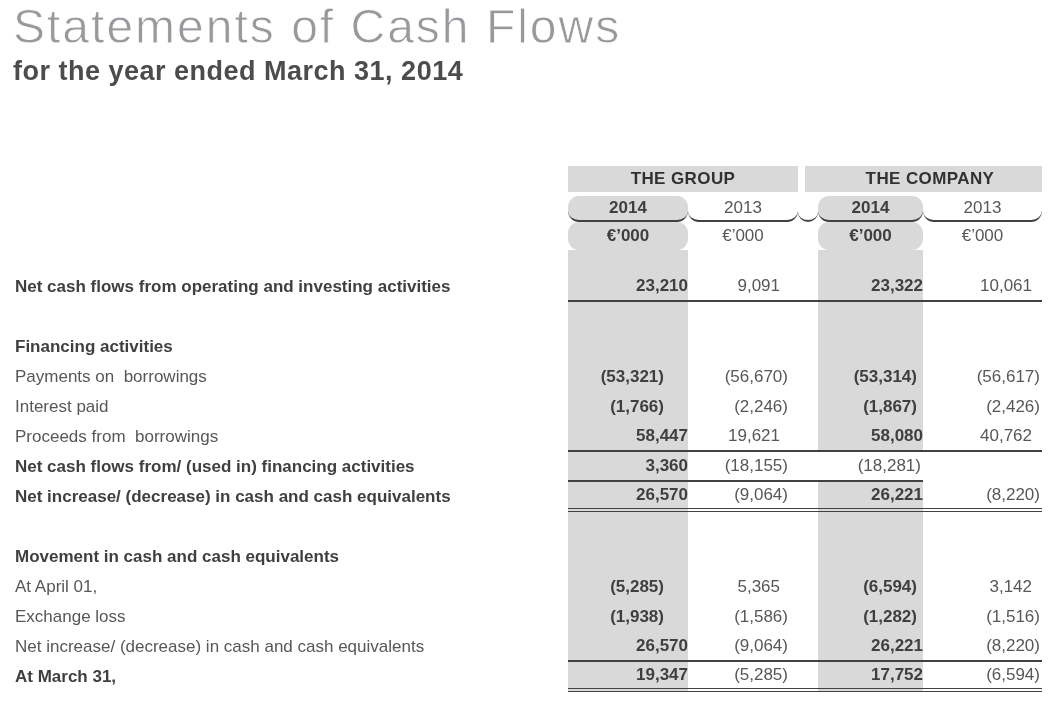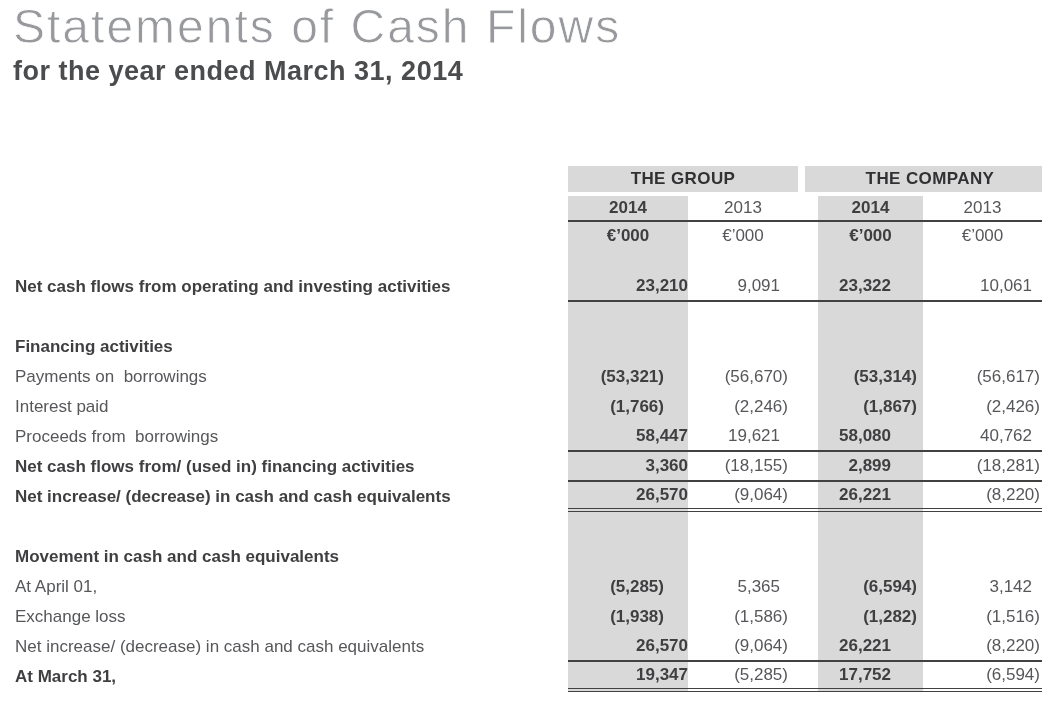"2014" .row.years .cell,.row.units .cell { border-radius: none -> 11px }
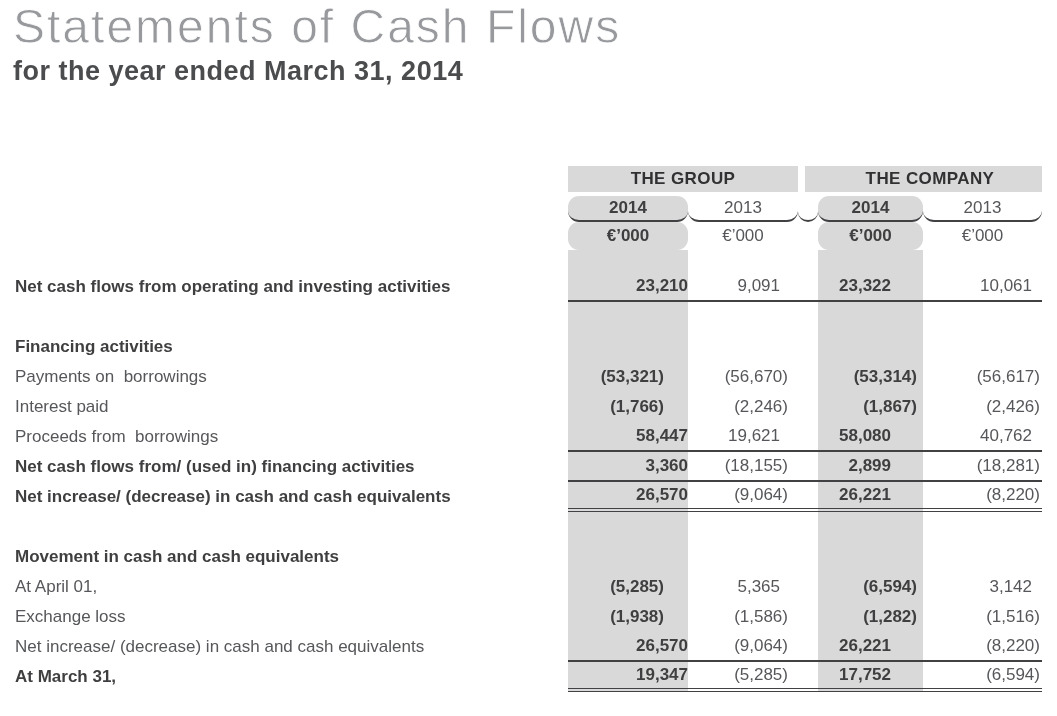"23,322" .cell.c { padding-right: 32px -> 0 }
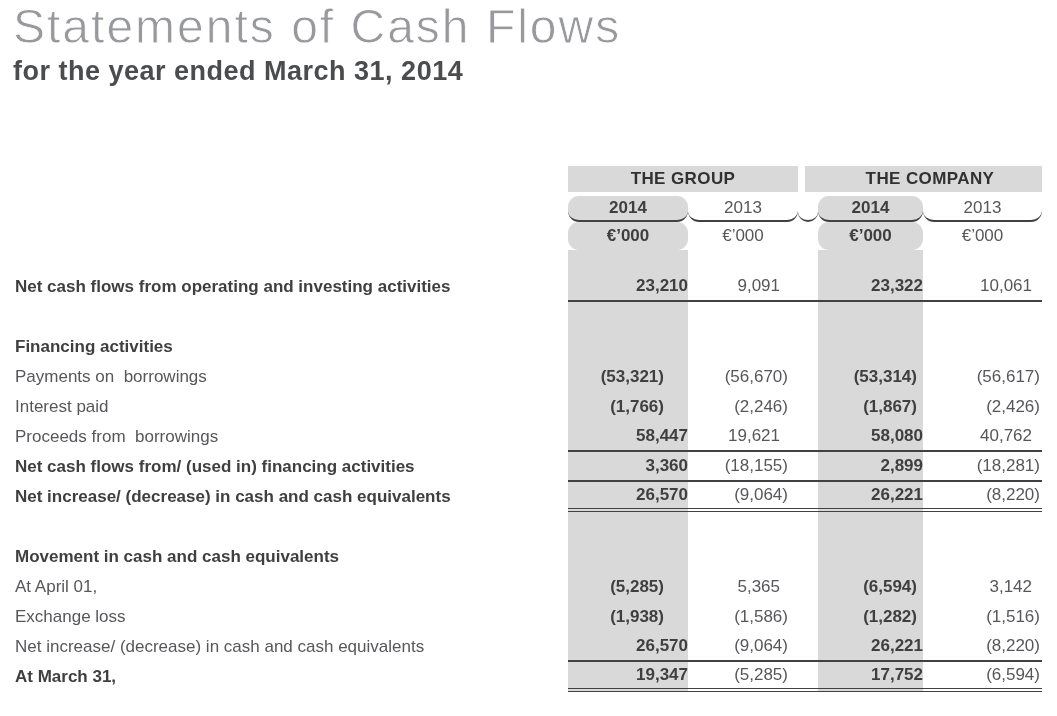"2,899" div.cell { html: <div>2,899</div> -> none }
